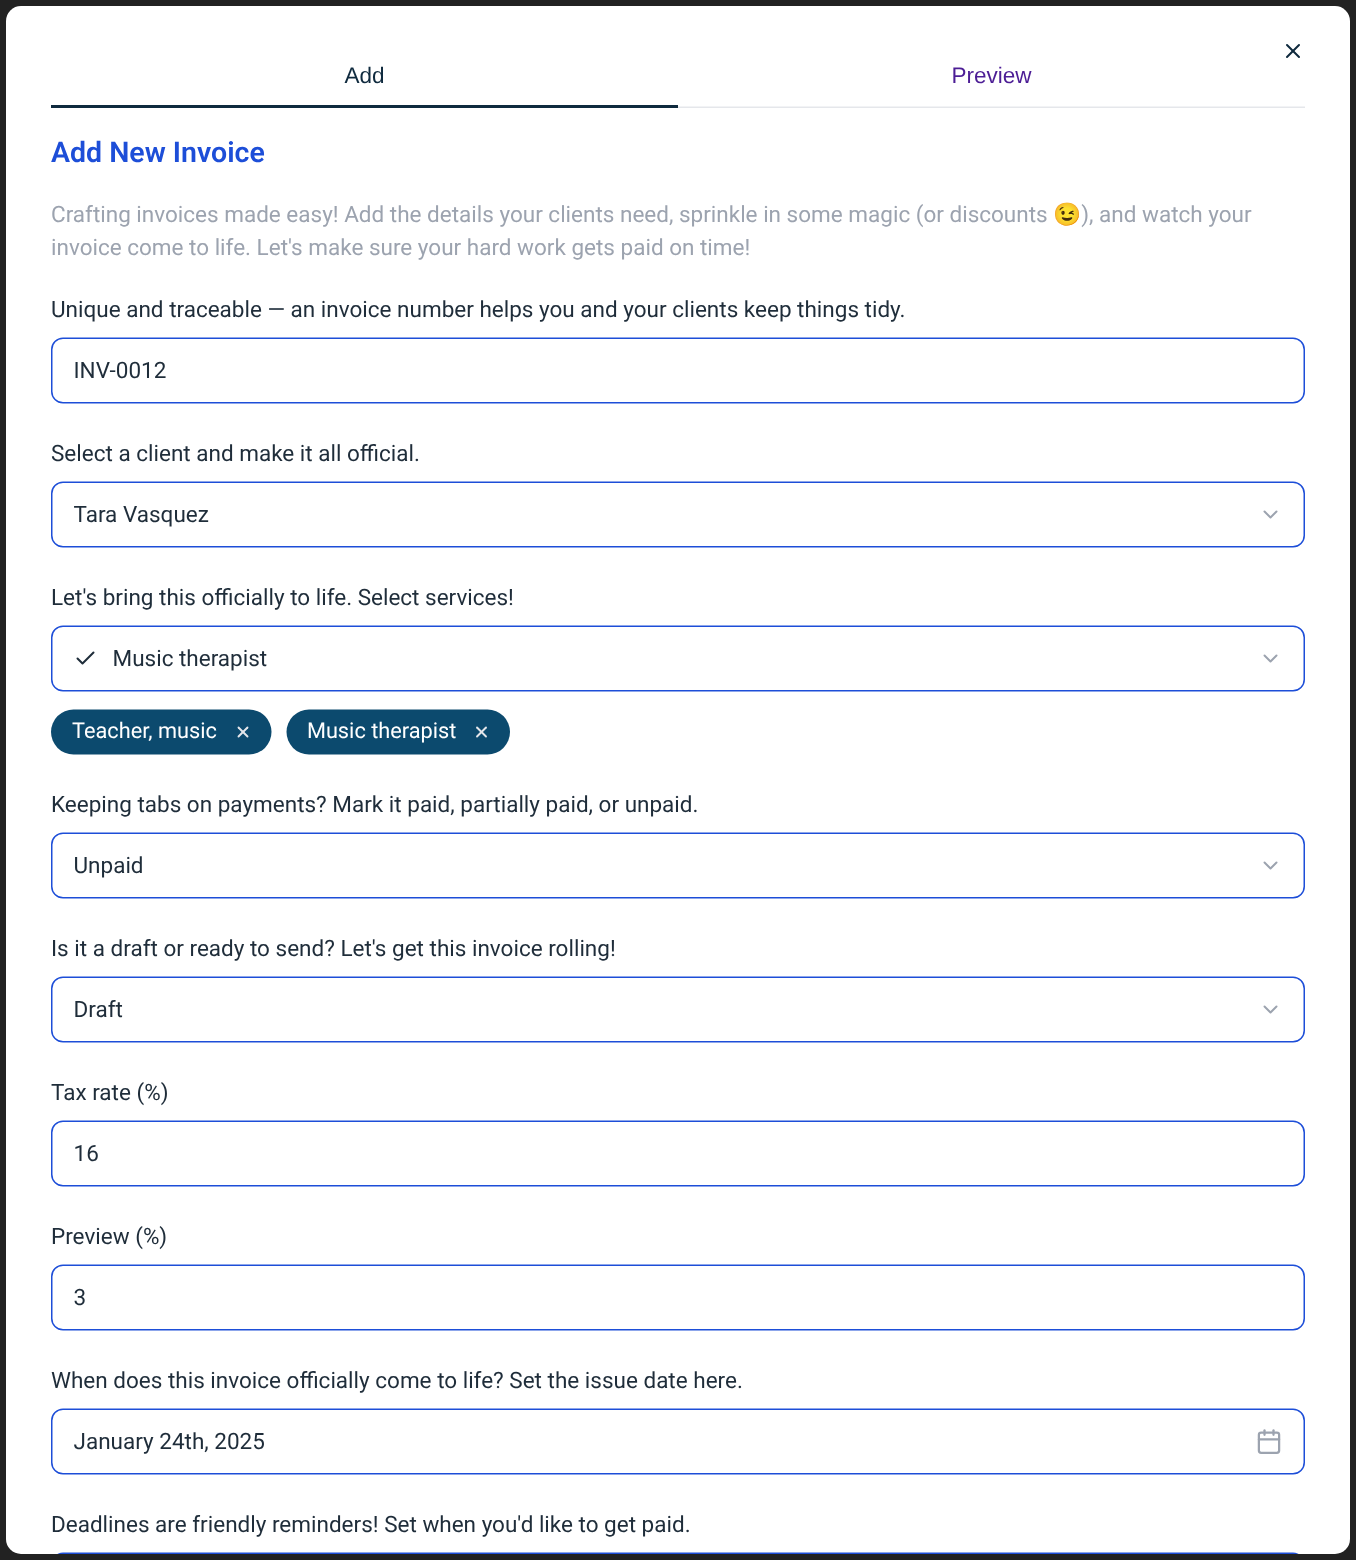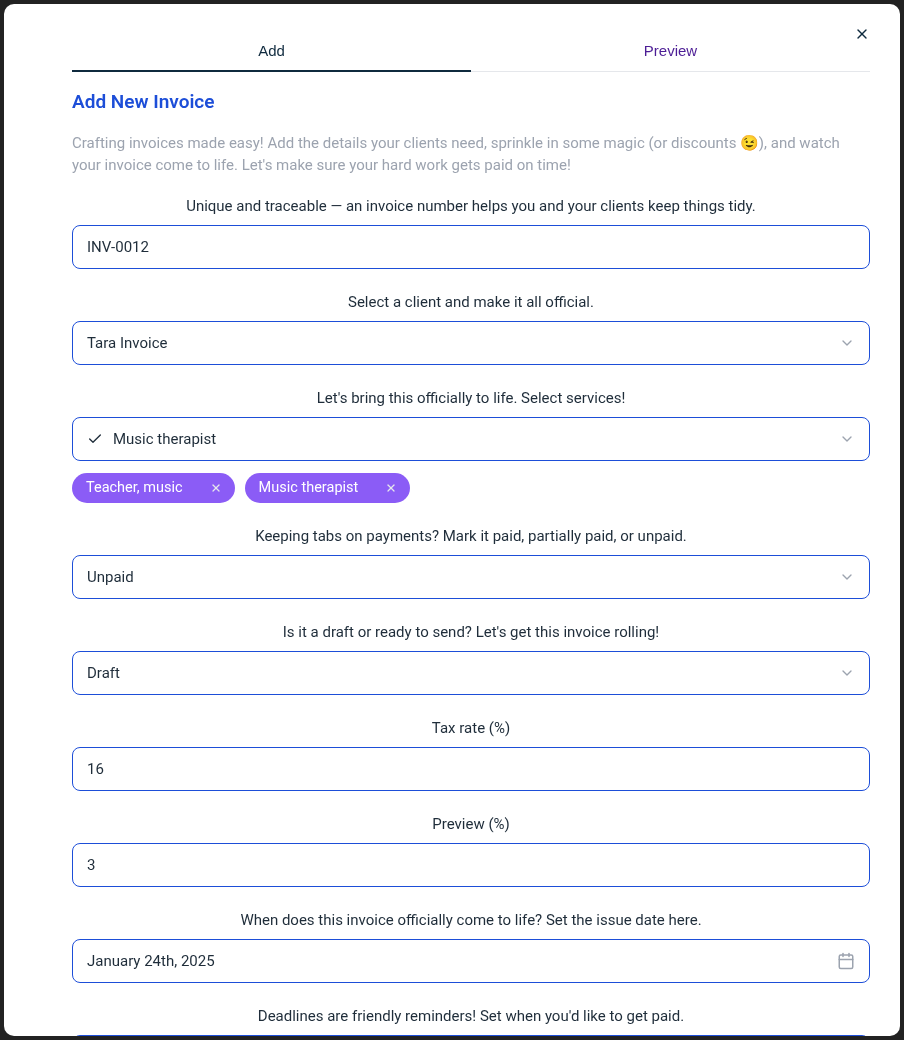"Add" .modal { padding-left: 38px -> none }
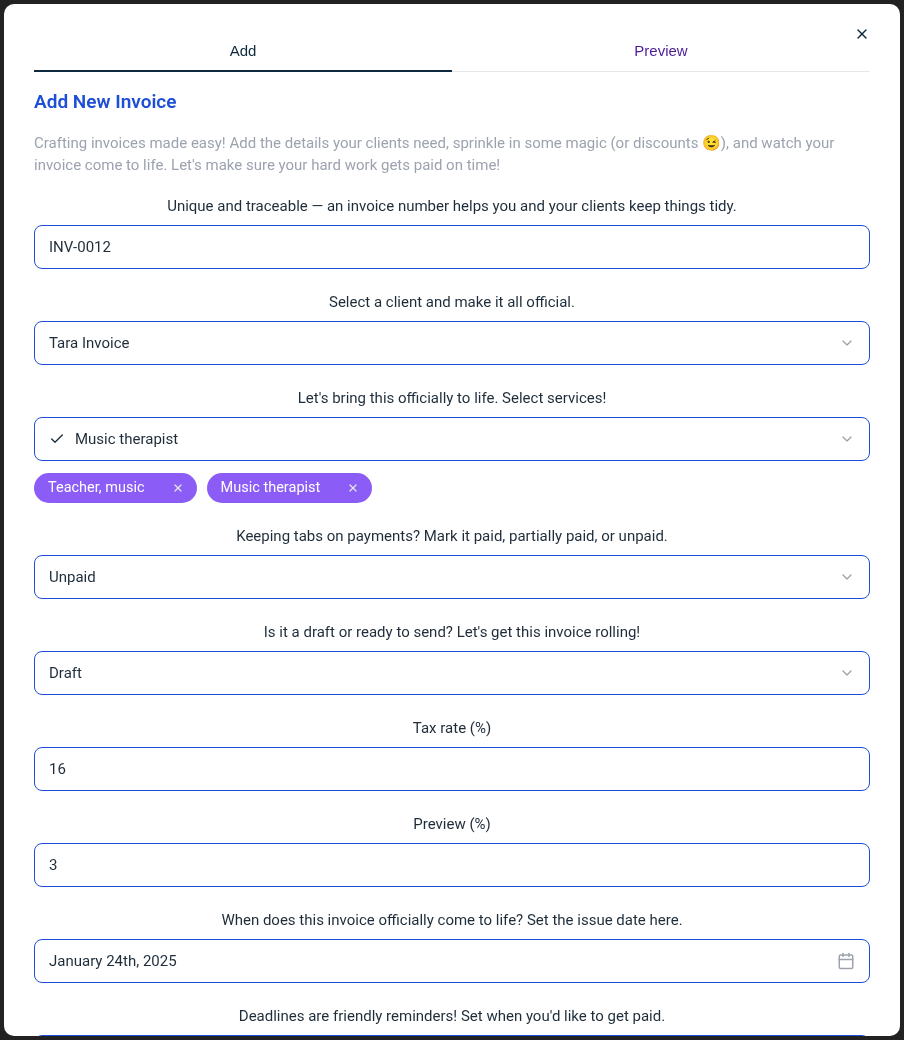"Unique and traceable — an" .label { text-align: center -> none }
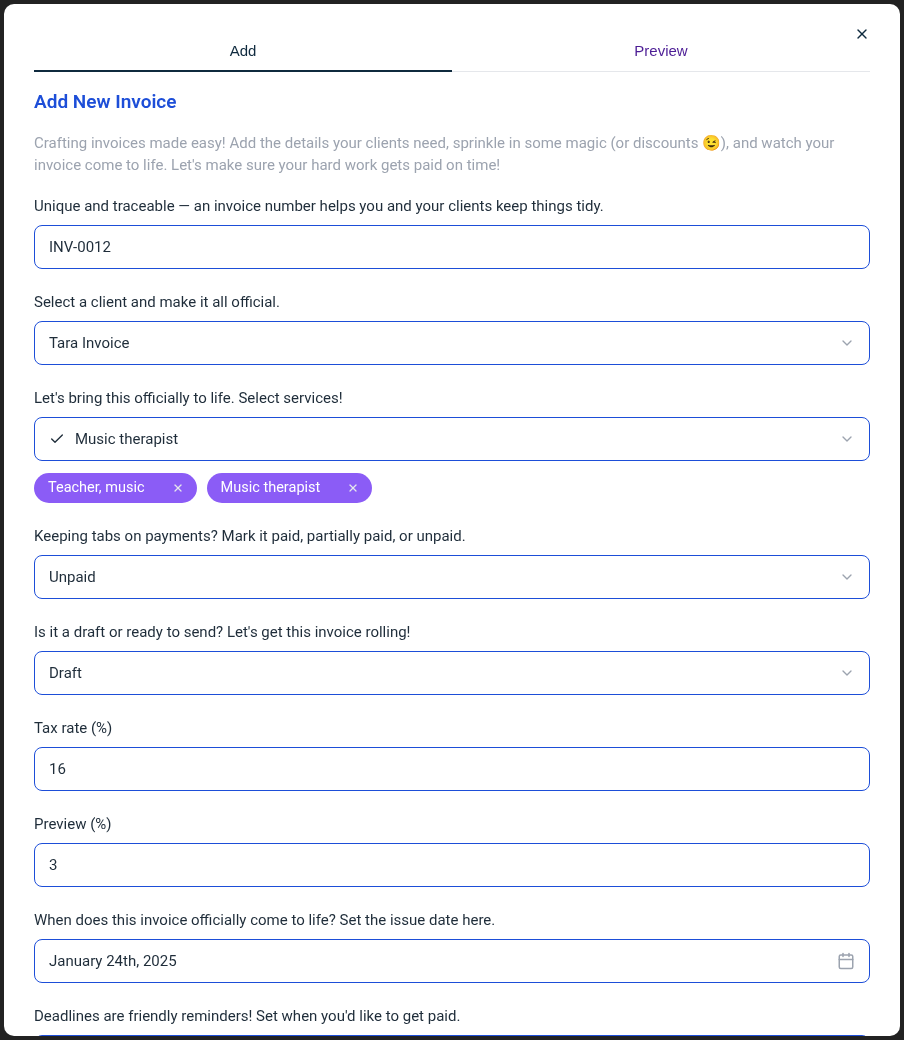"Tara Invoice" span.val { text: Invoice -> Vasquez }
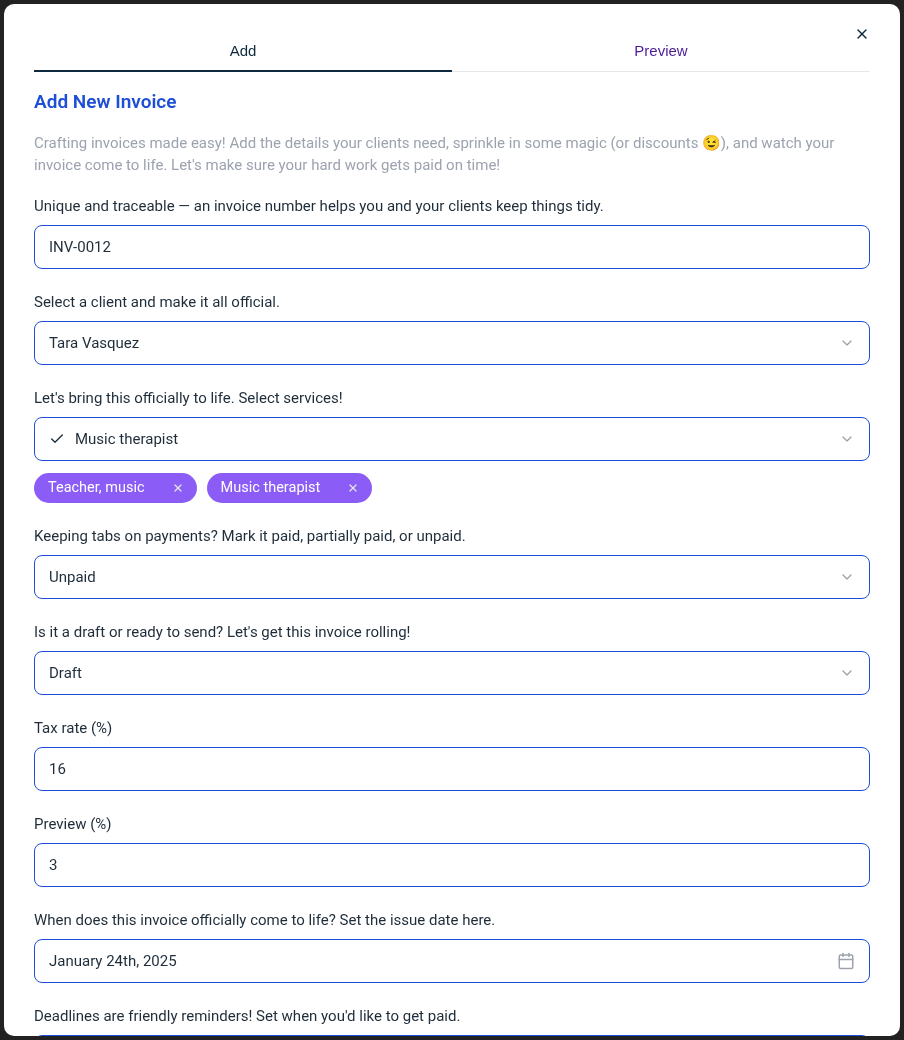"Teacher, music" .chip { background: #8b5cf6 -> #0c4a6e; gap: 24px -> 8px }
